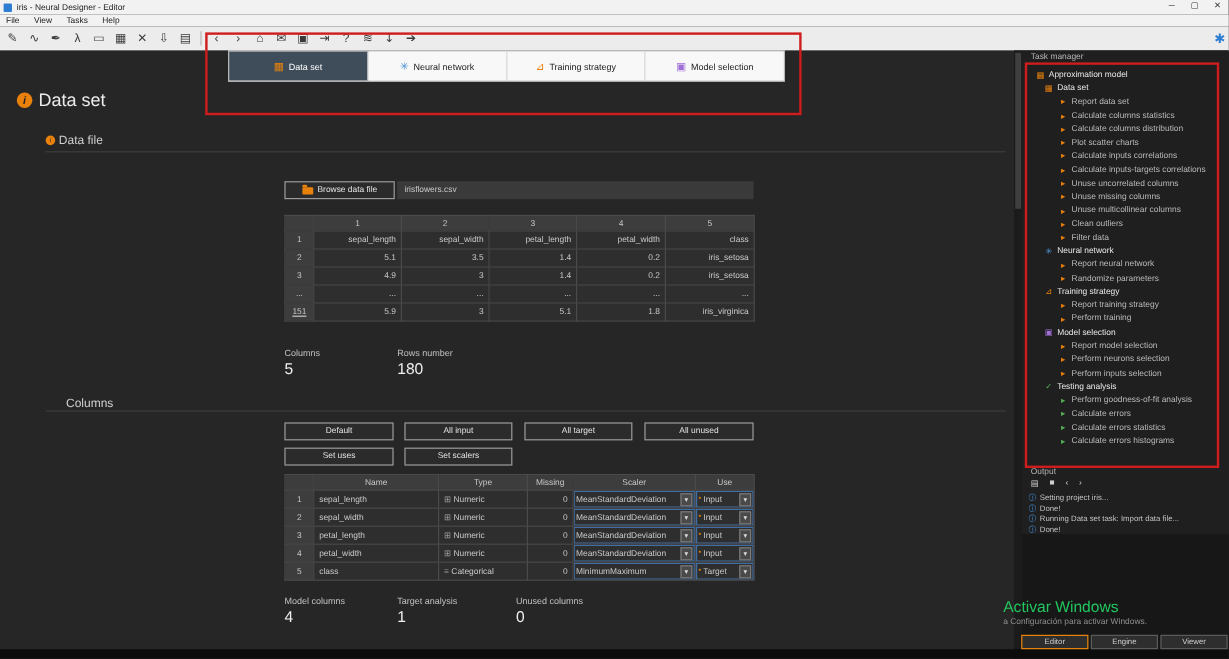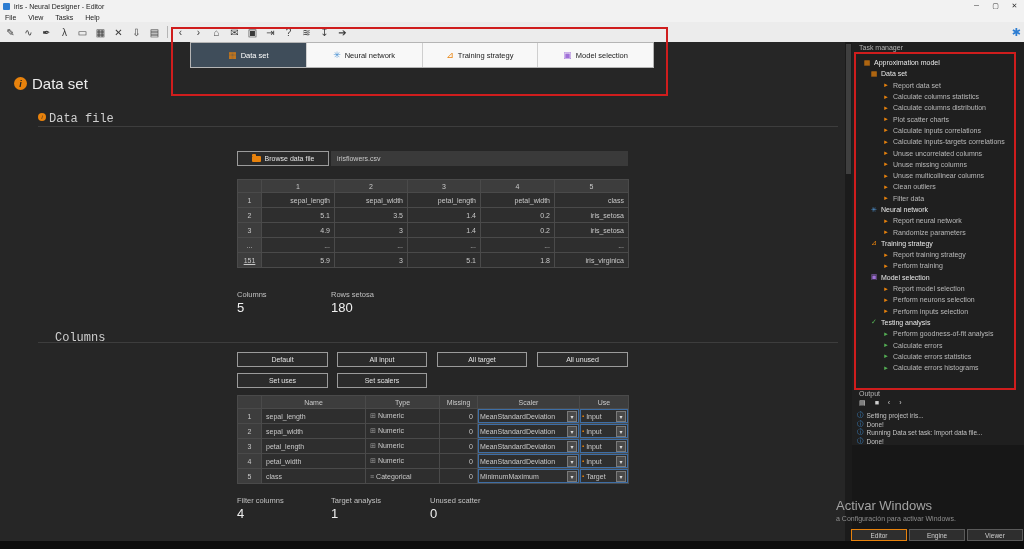"Data file" .sec-label { font-family: Liberation Mono, monospace -> none; font-size: 12px -> 10px }
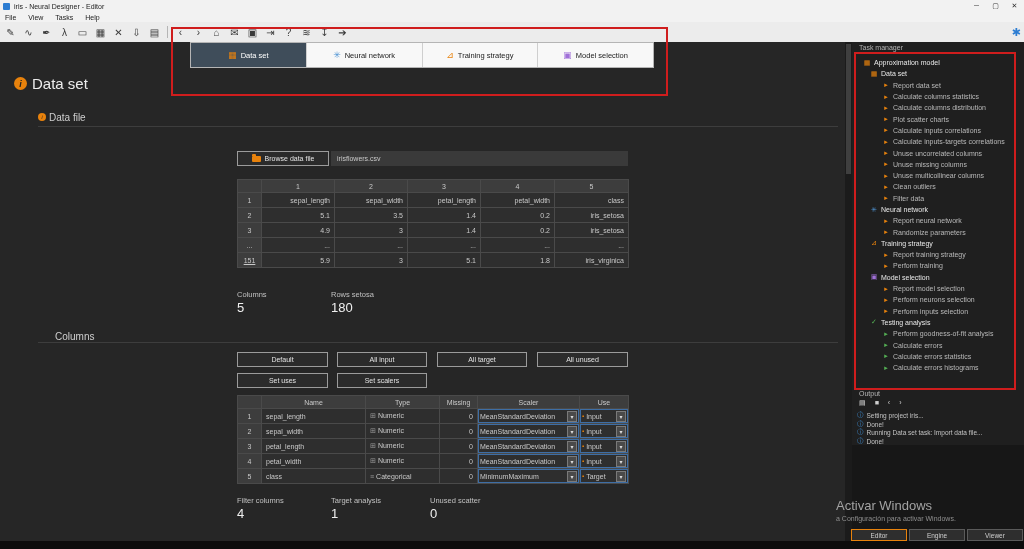"Rows setosa" div.stat-label { text: setosa -> number }
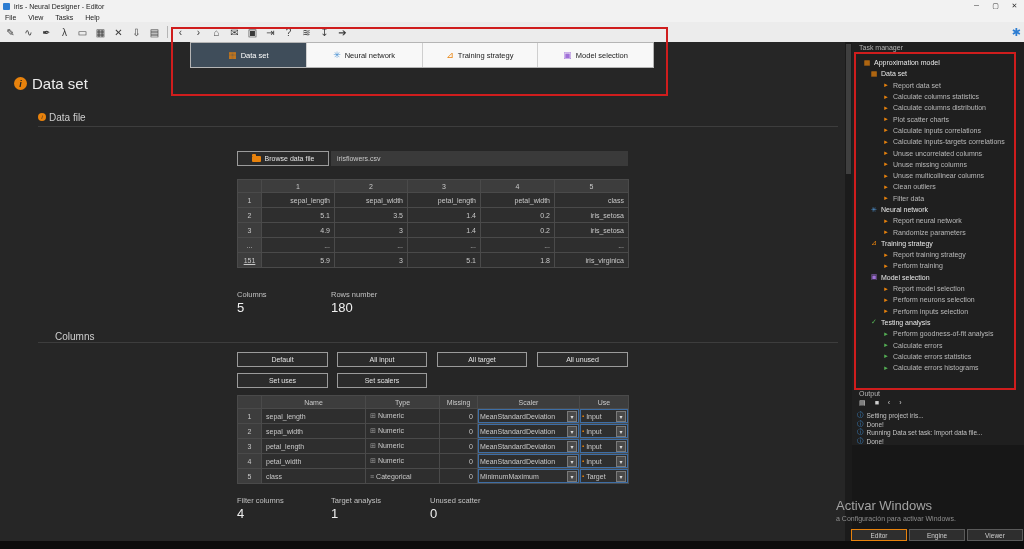"Filter columns" div.stat-label { text: Filter -> Model }
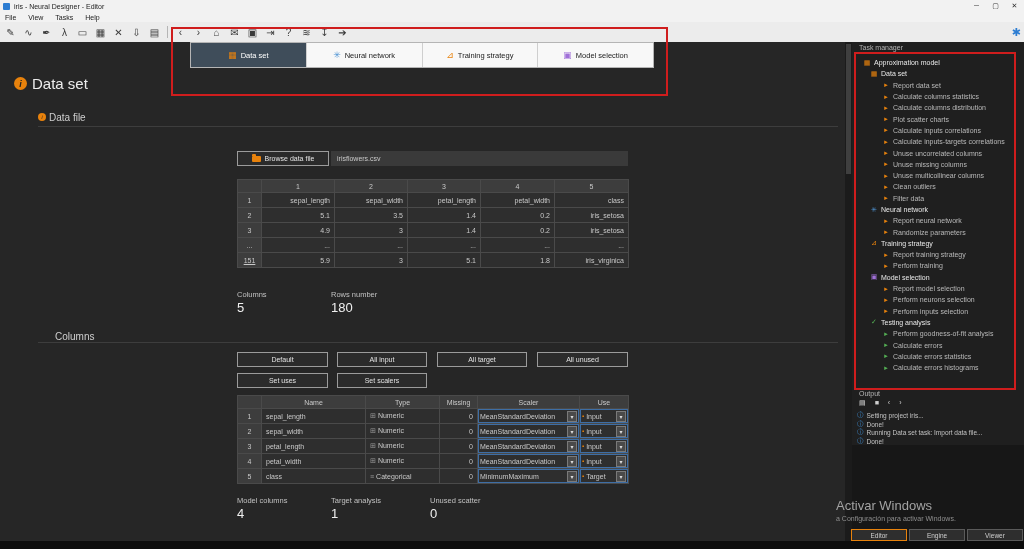"Unused scatter" div.stat-label { text: scatter -> columns }
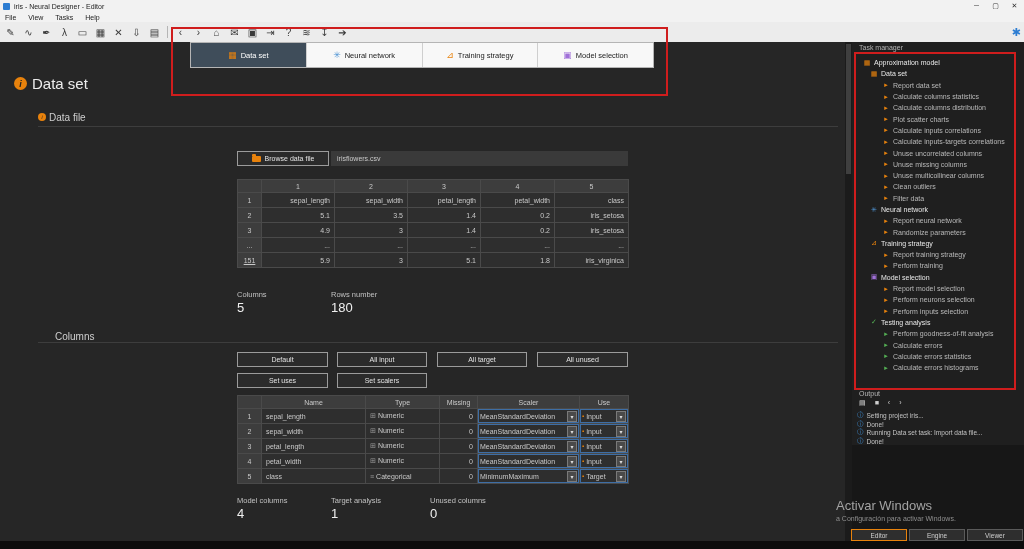"Activar Windows" .watermark1 { color: #a3a3a3 -> #22c55e }
